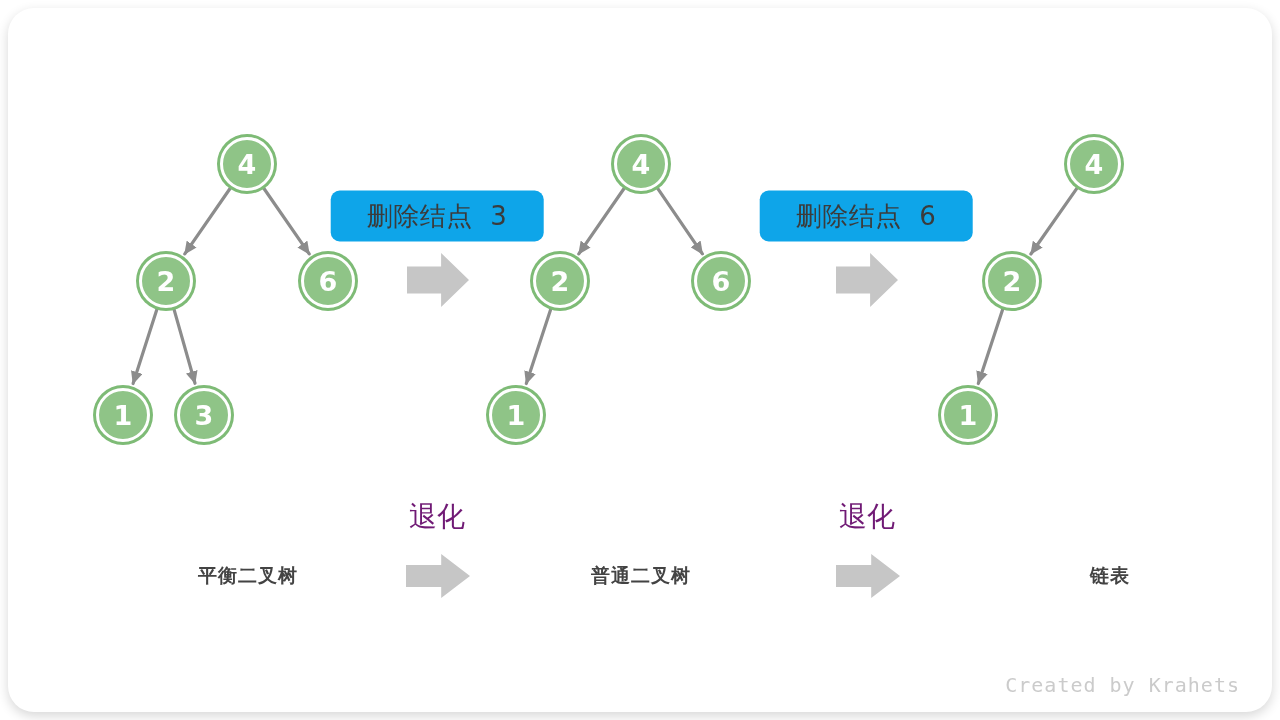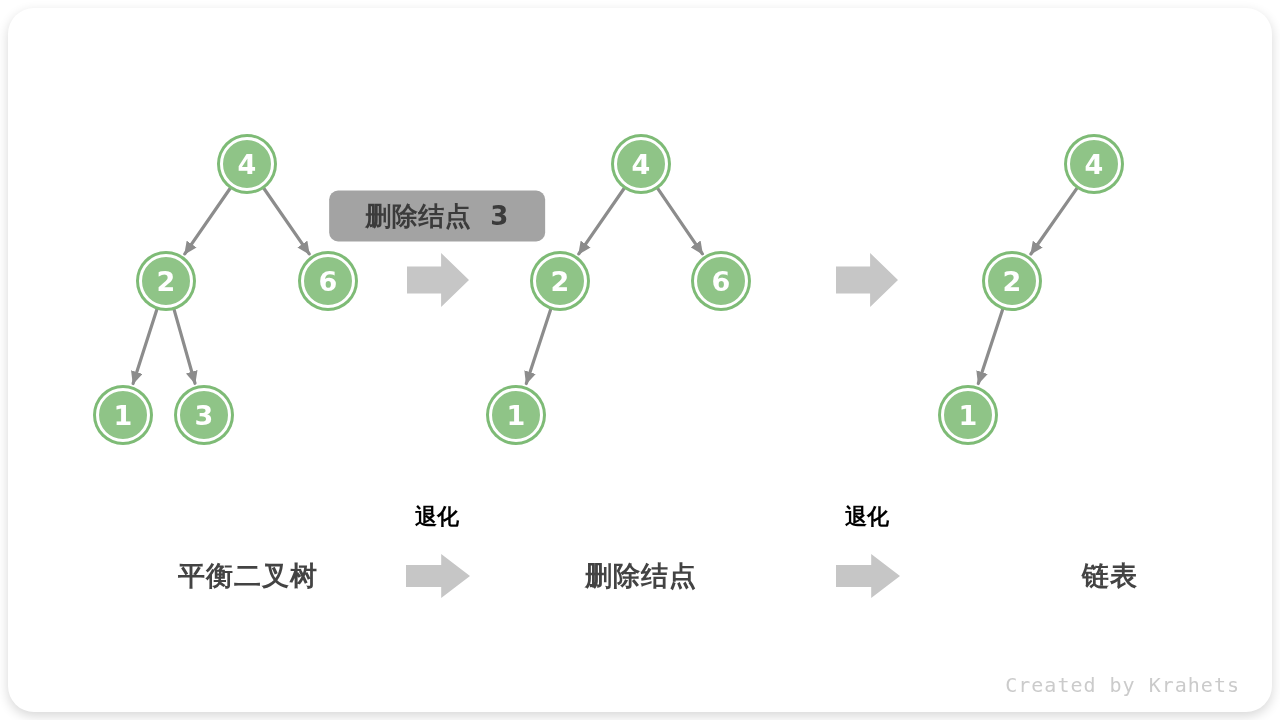"删除结点 3" .step-box { background: #a3a3a3 -> #0ea5e9; font-weight: 700 -> 400 }
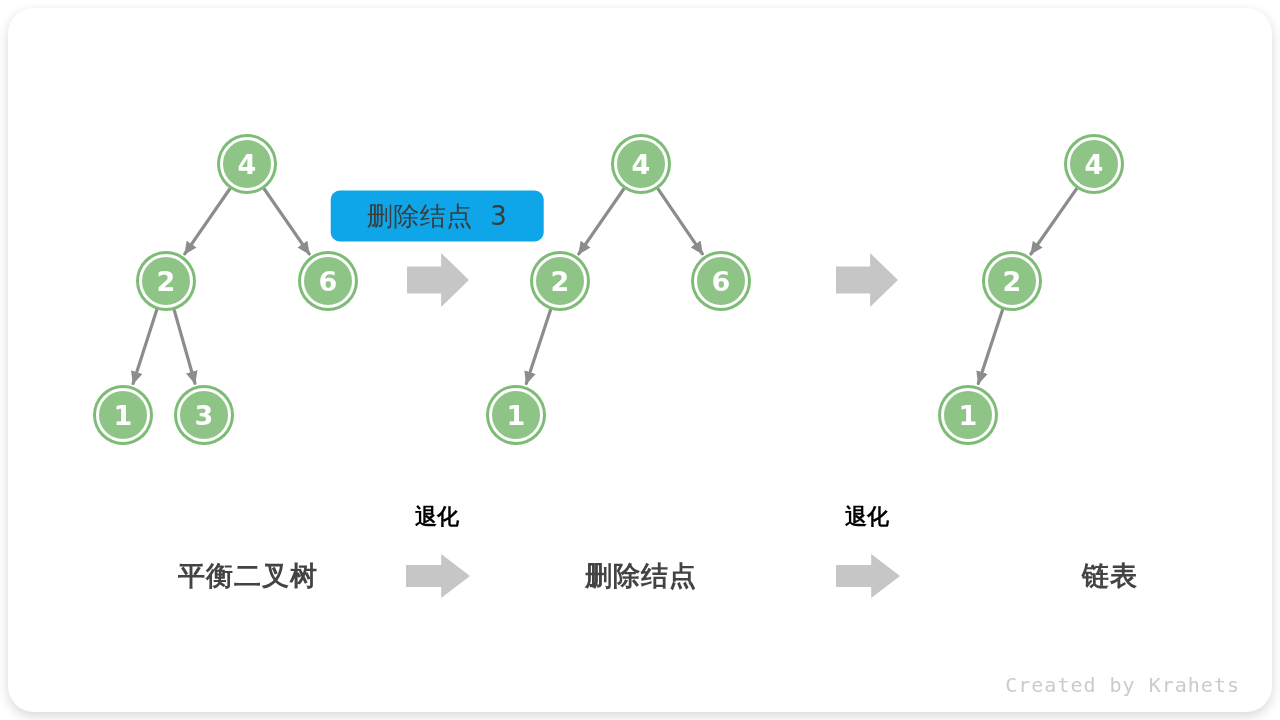"删除结点 6" div.step-box { html: none -> <div> <span>删除结点 6</span> </div> }
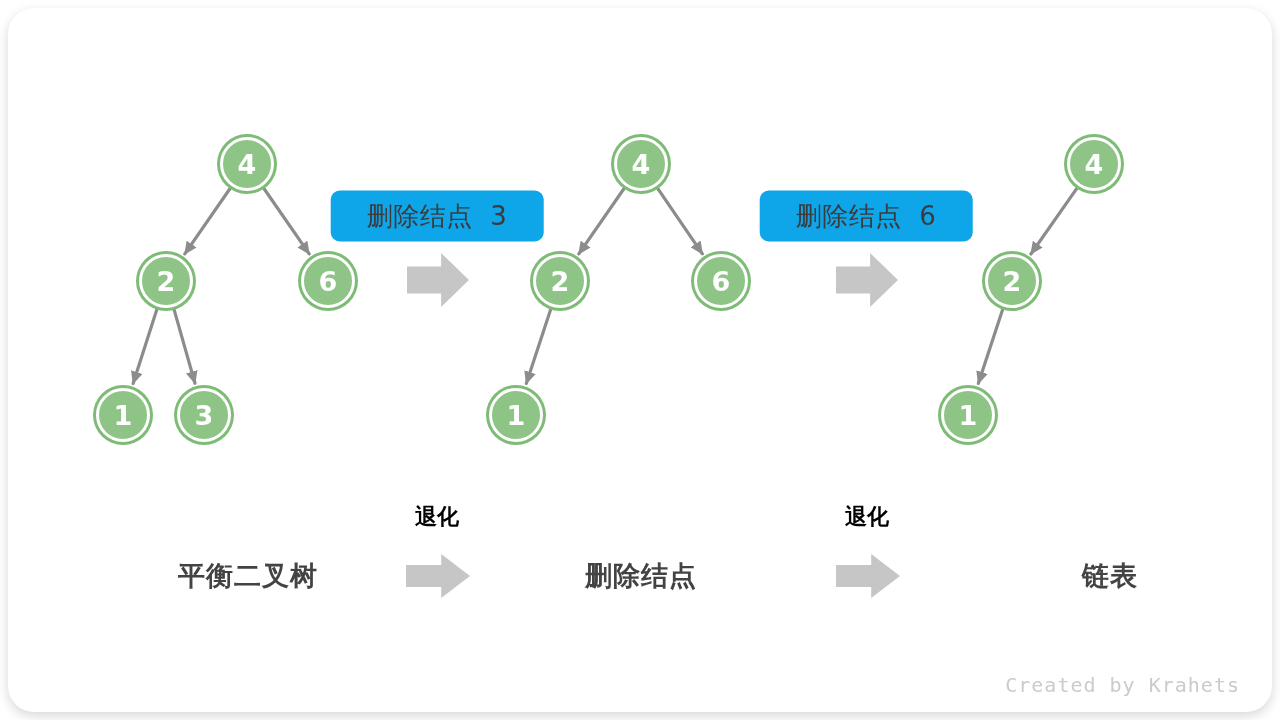"退化" .degrade-label { color: #000000 -> #701a75; font-size: 22px -> 28px; font-weight: 700 -> 400 }
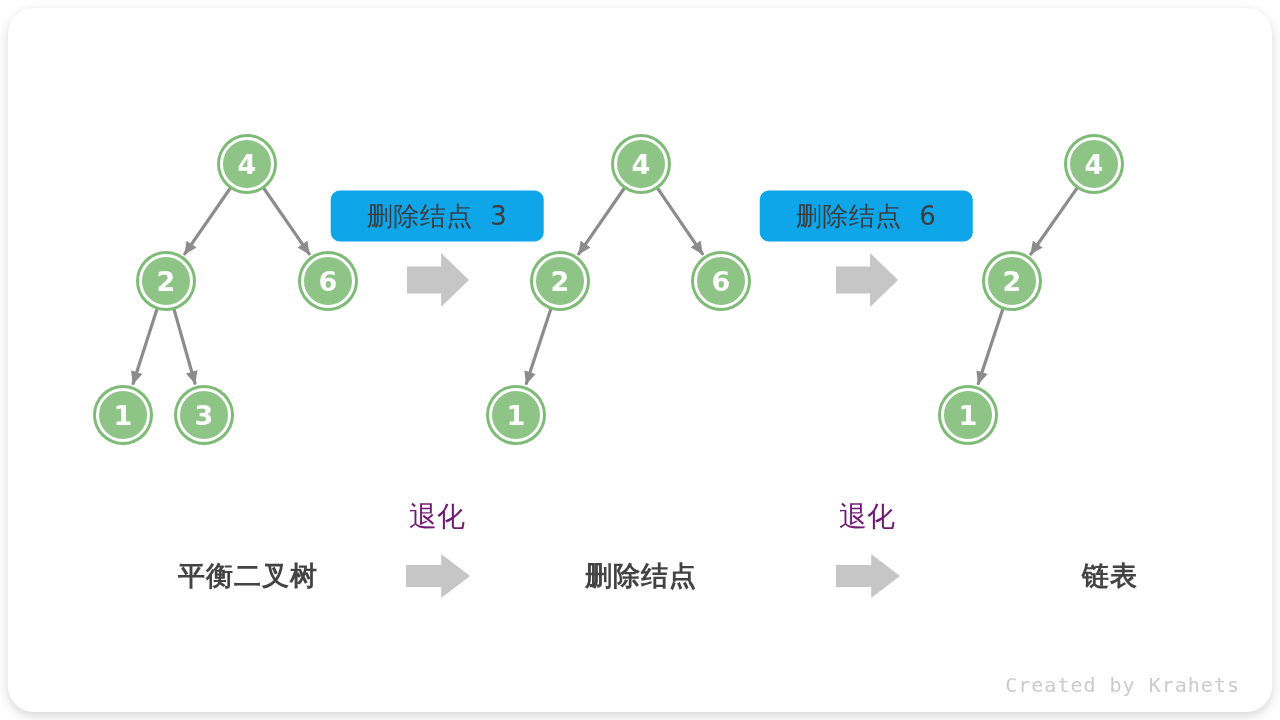"平衡二叉树" .caption { font-size: 27px -> 19px }
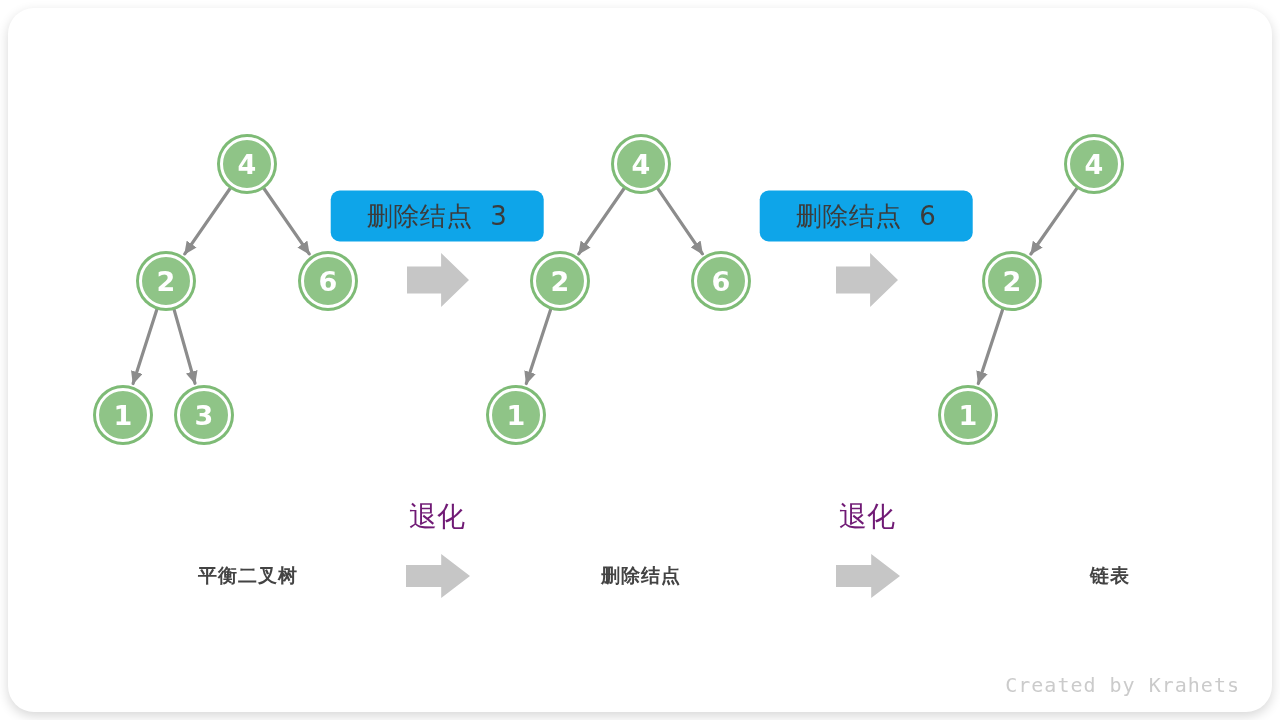"删除结点" div.caption { text: 删除结点 -> 普通二叉树 }
